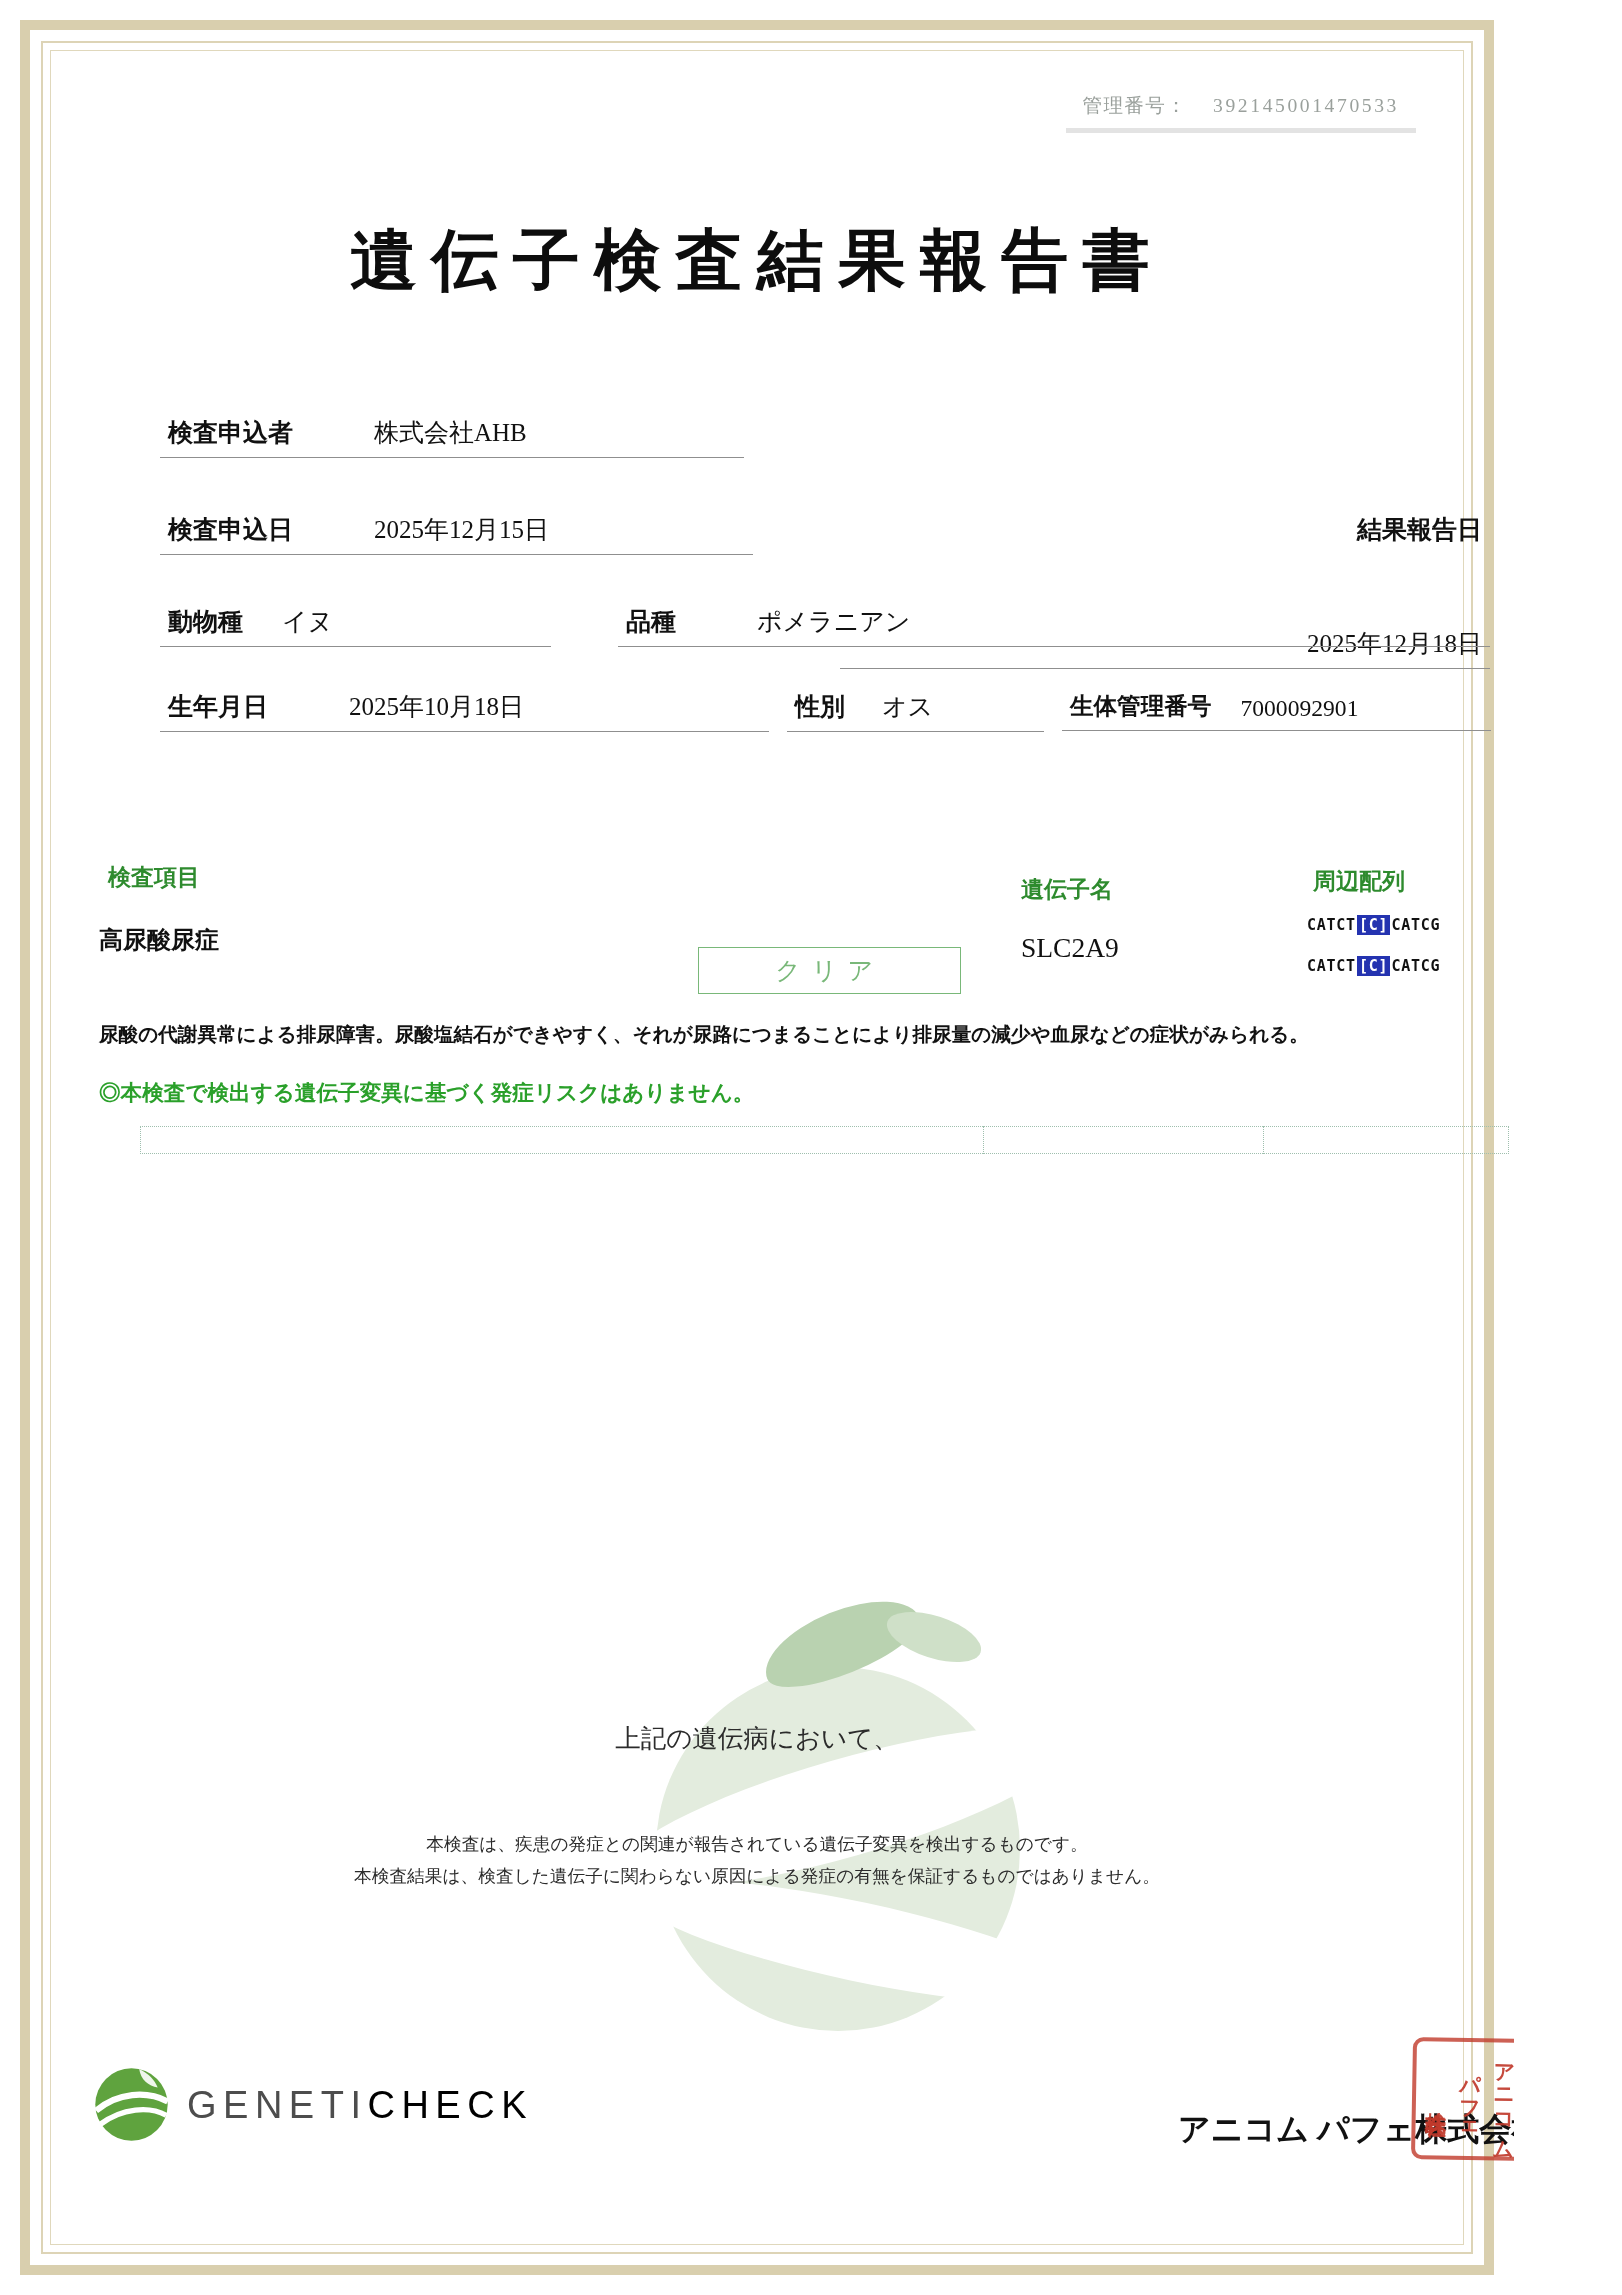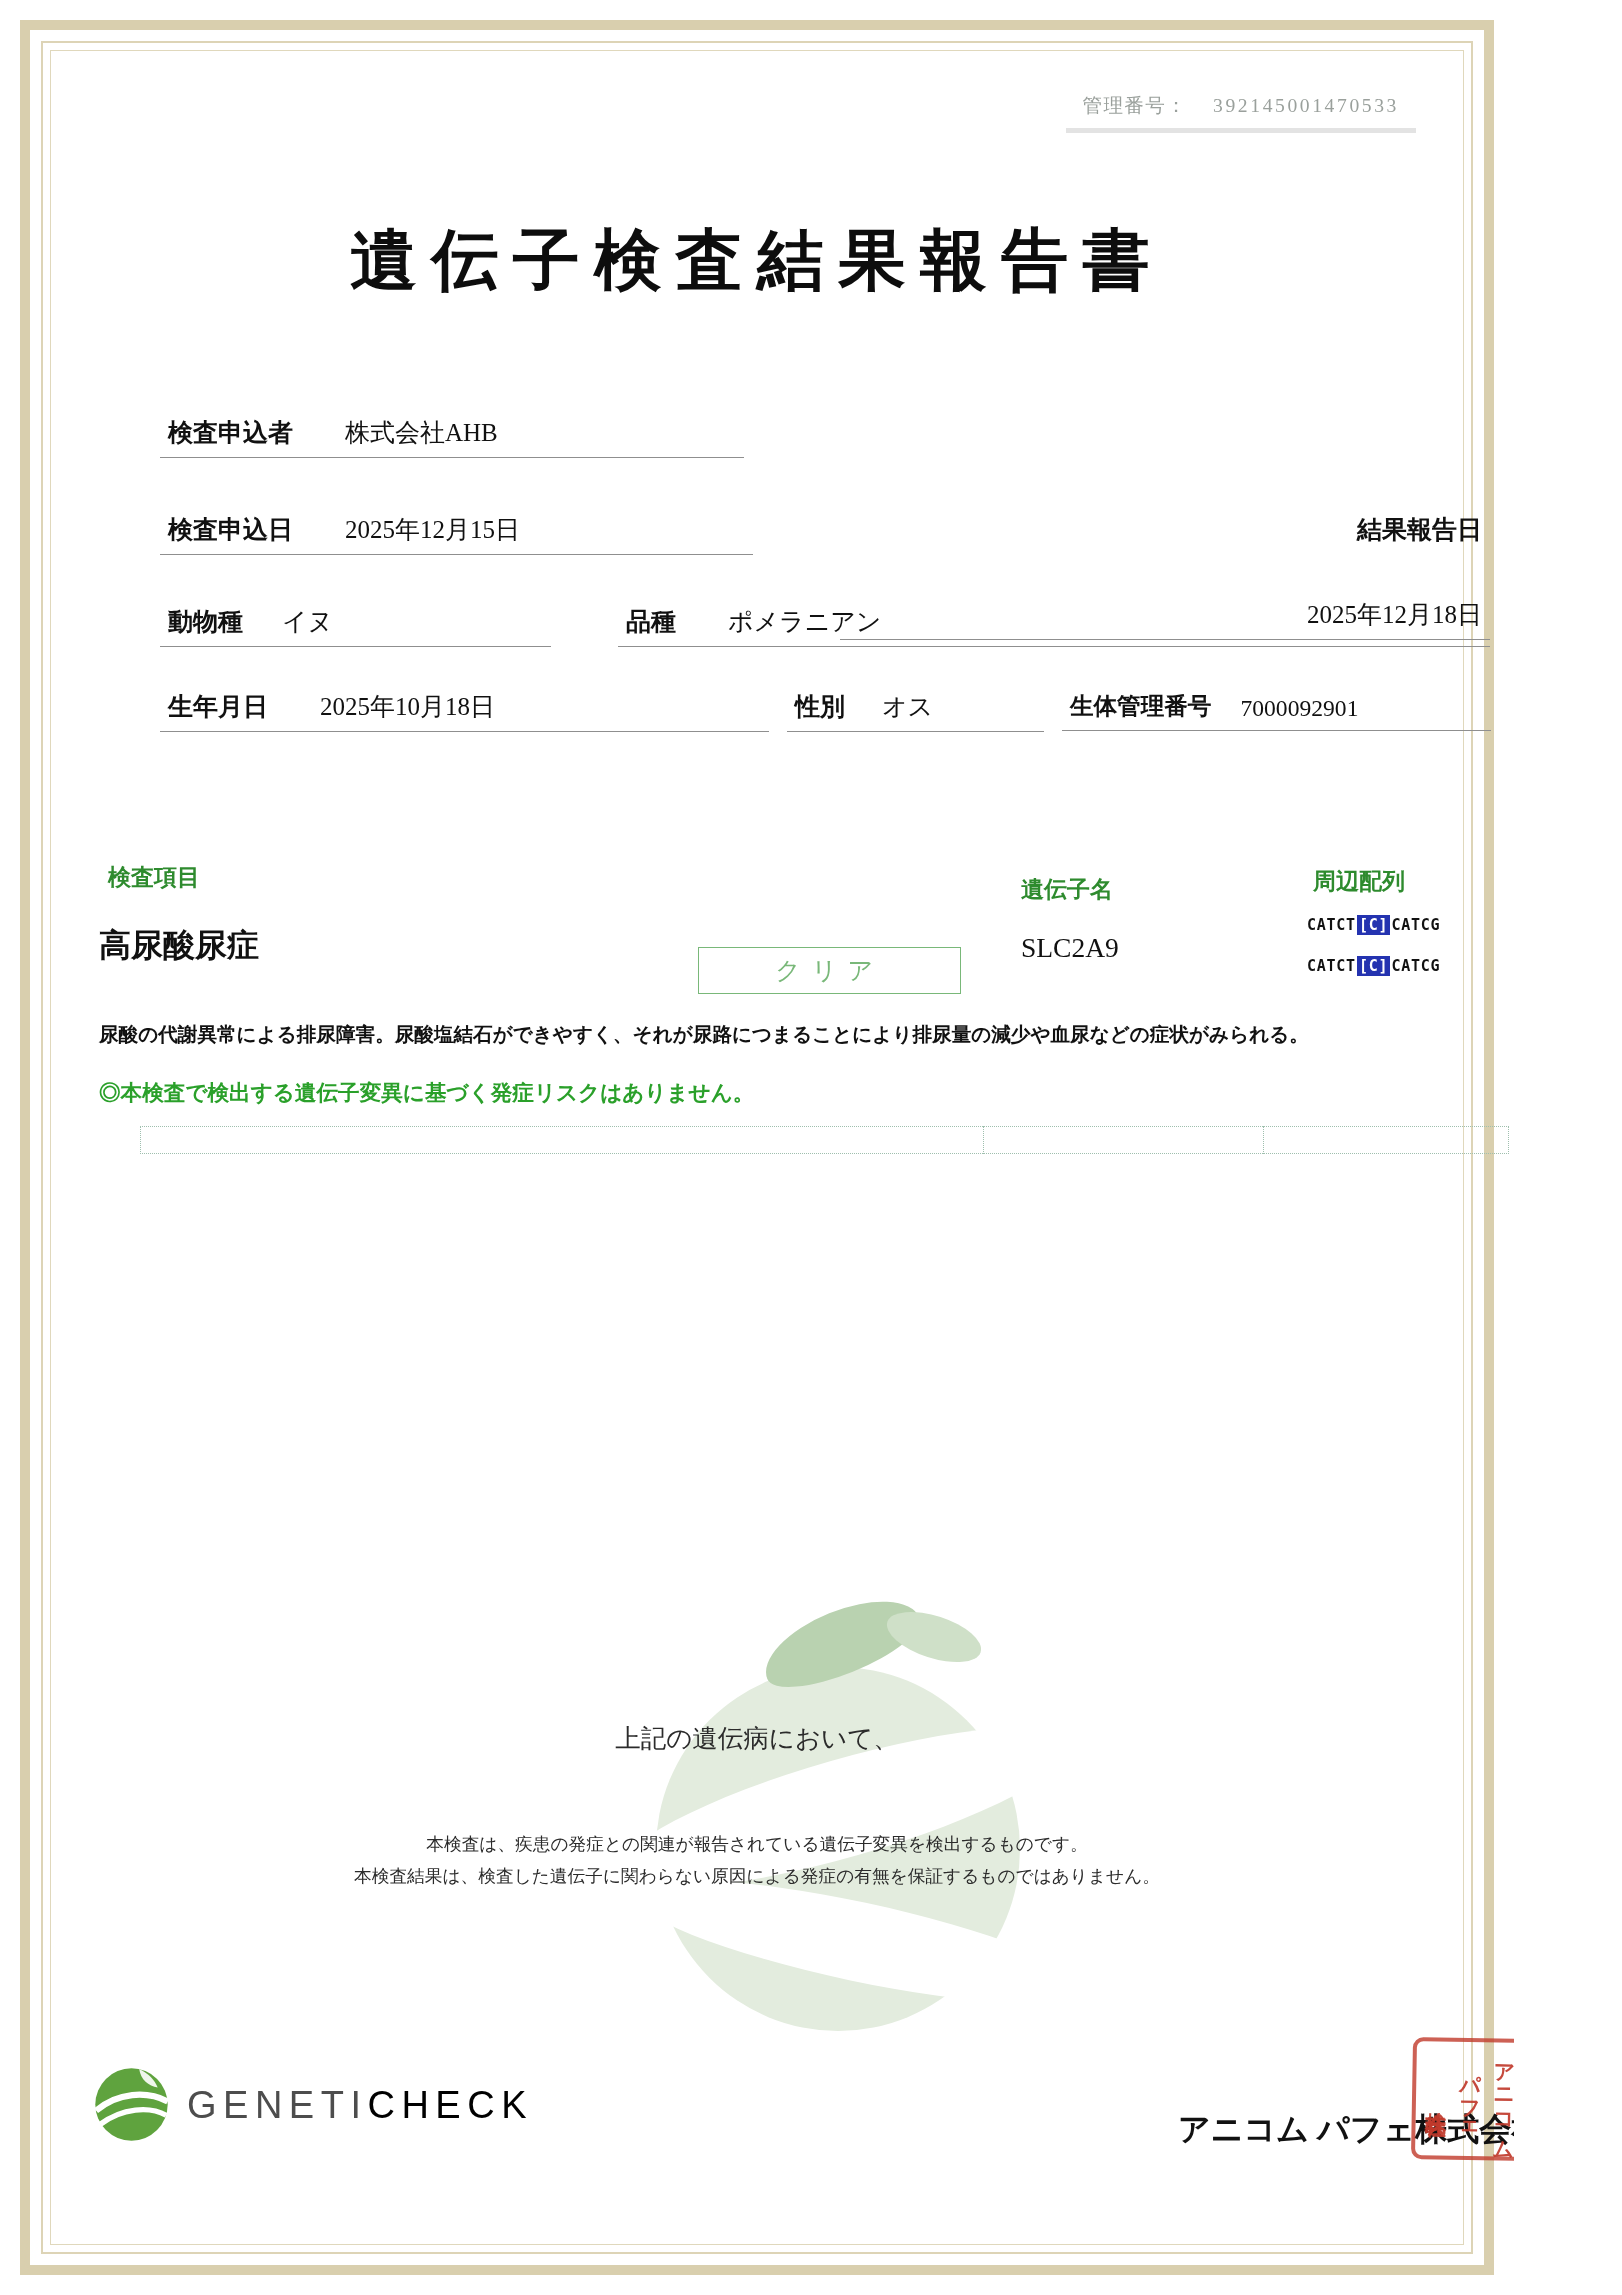"検査申込者" .field { gap: 52px -> 81px }
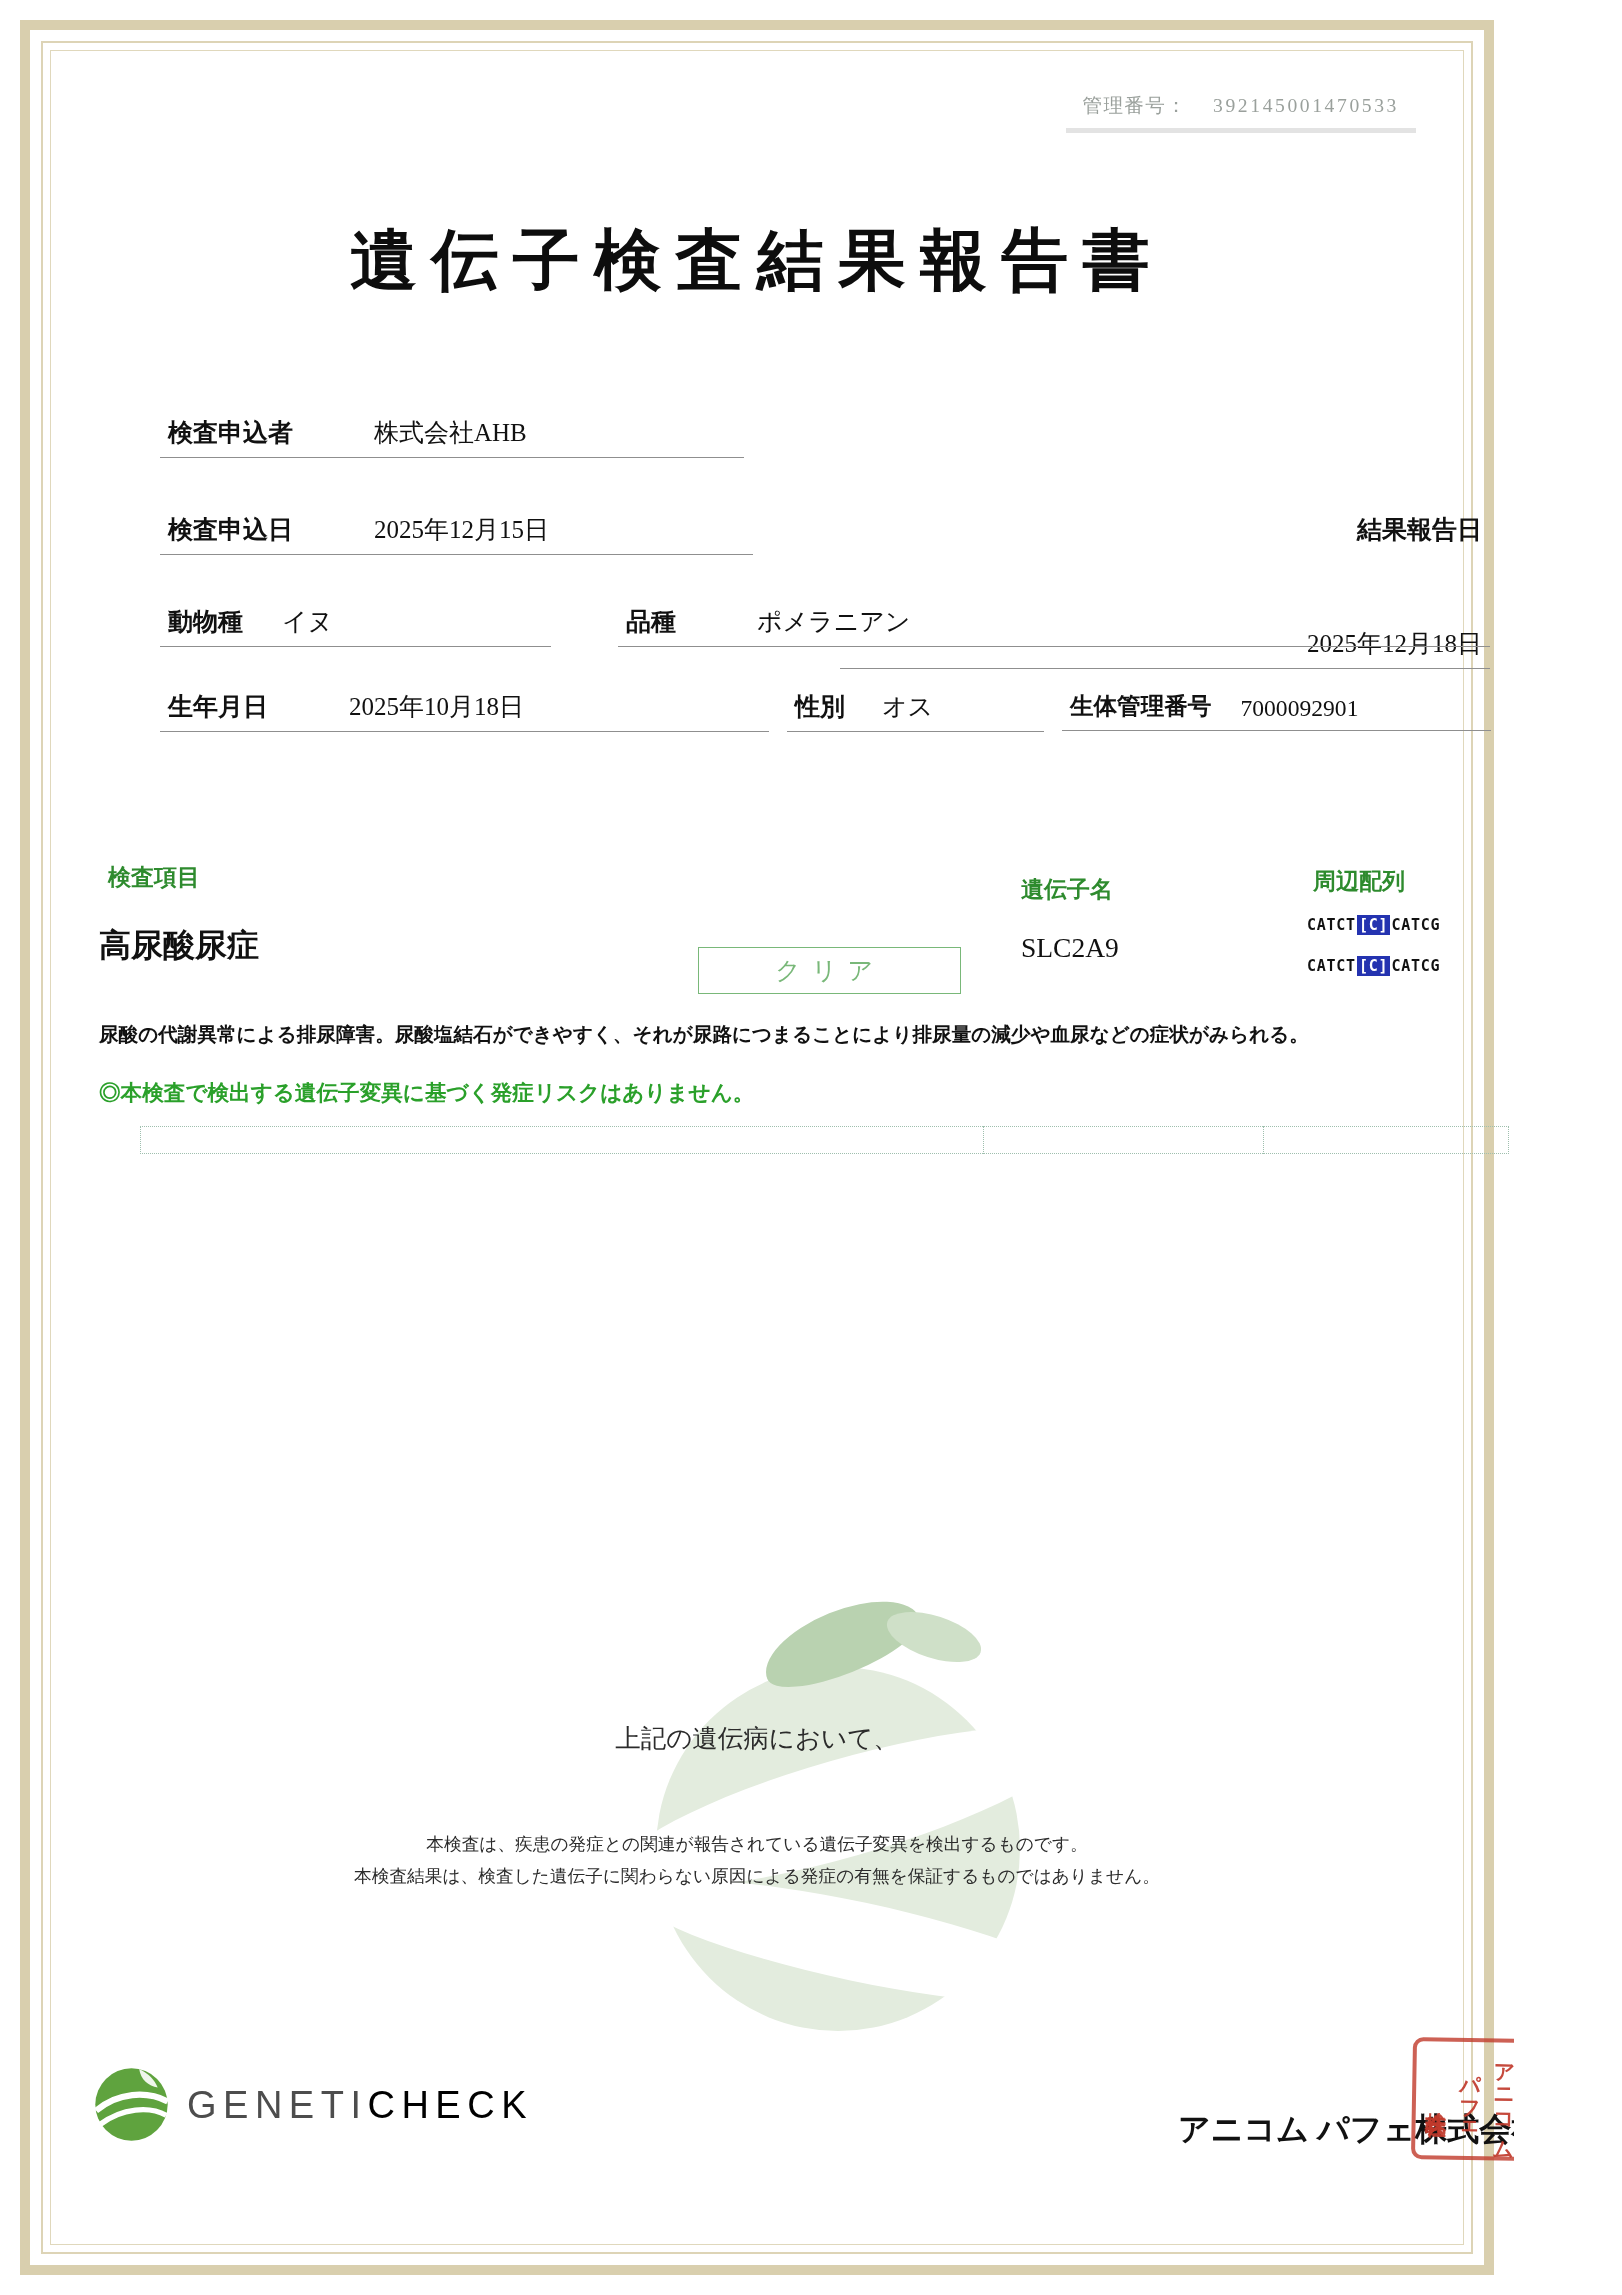"高尿酸尿症" .disease { font-size: 32px -> 24px }
